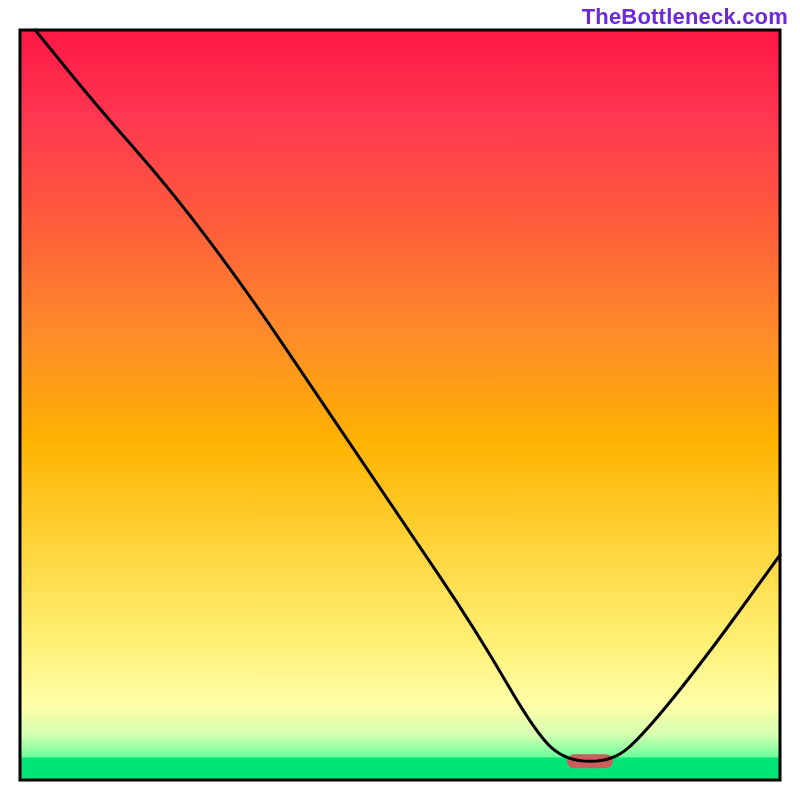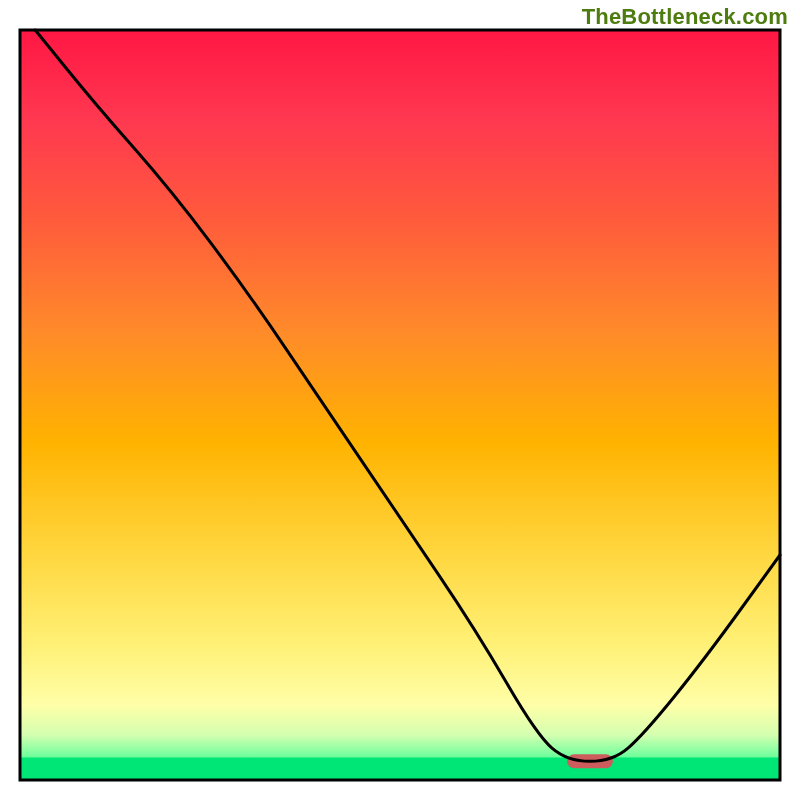"TheBottleneck.com" .watermark { color: #4d7c0f -> #6d28d9 }
